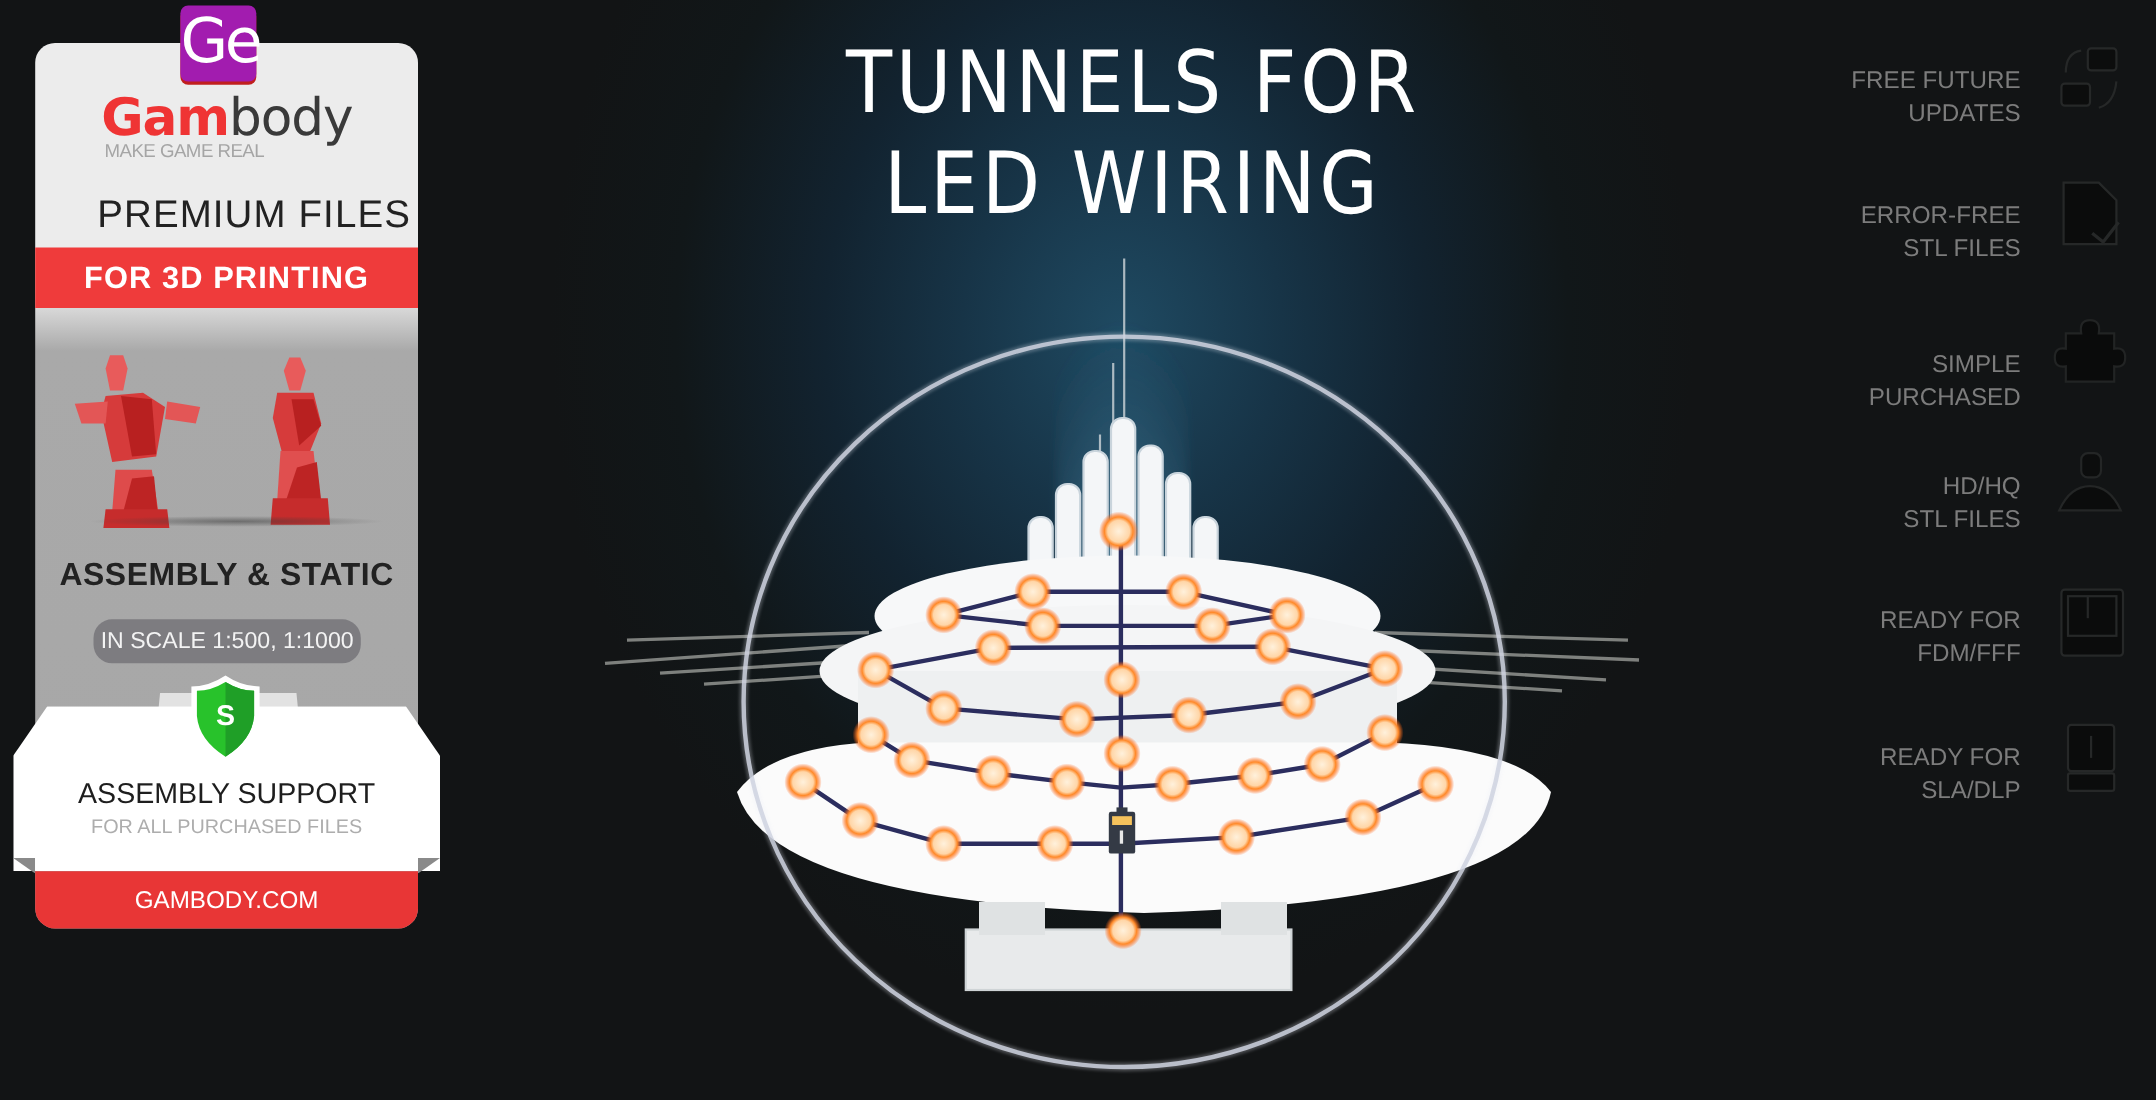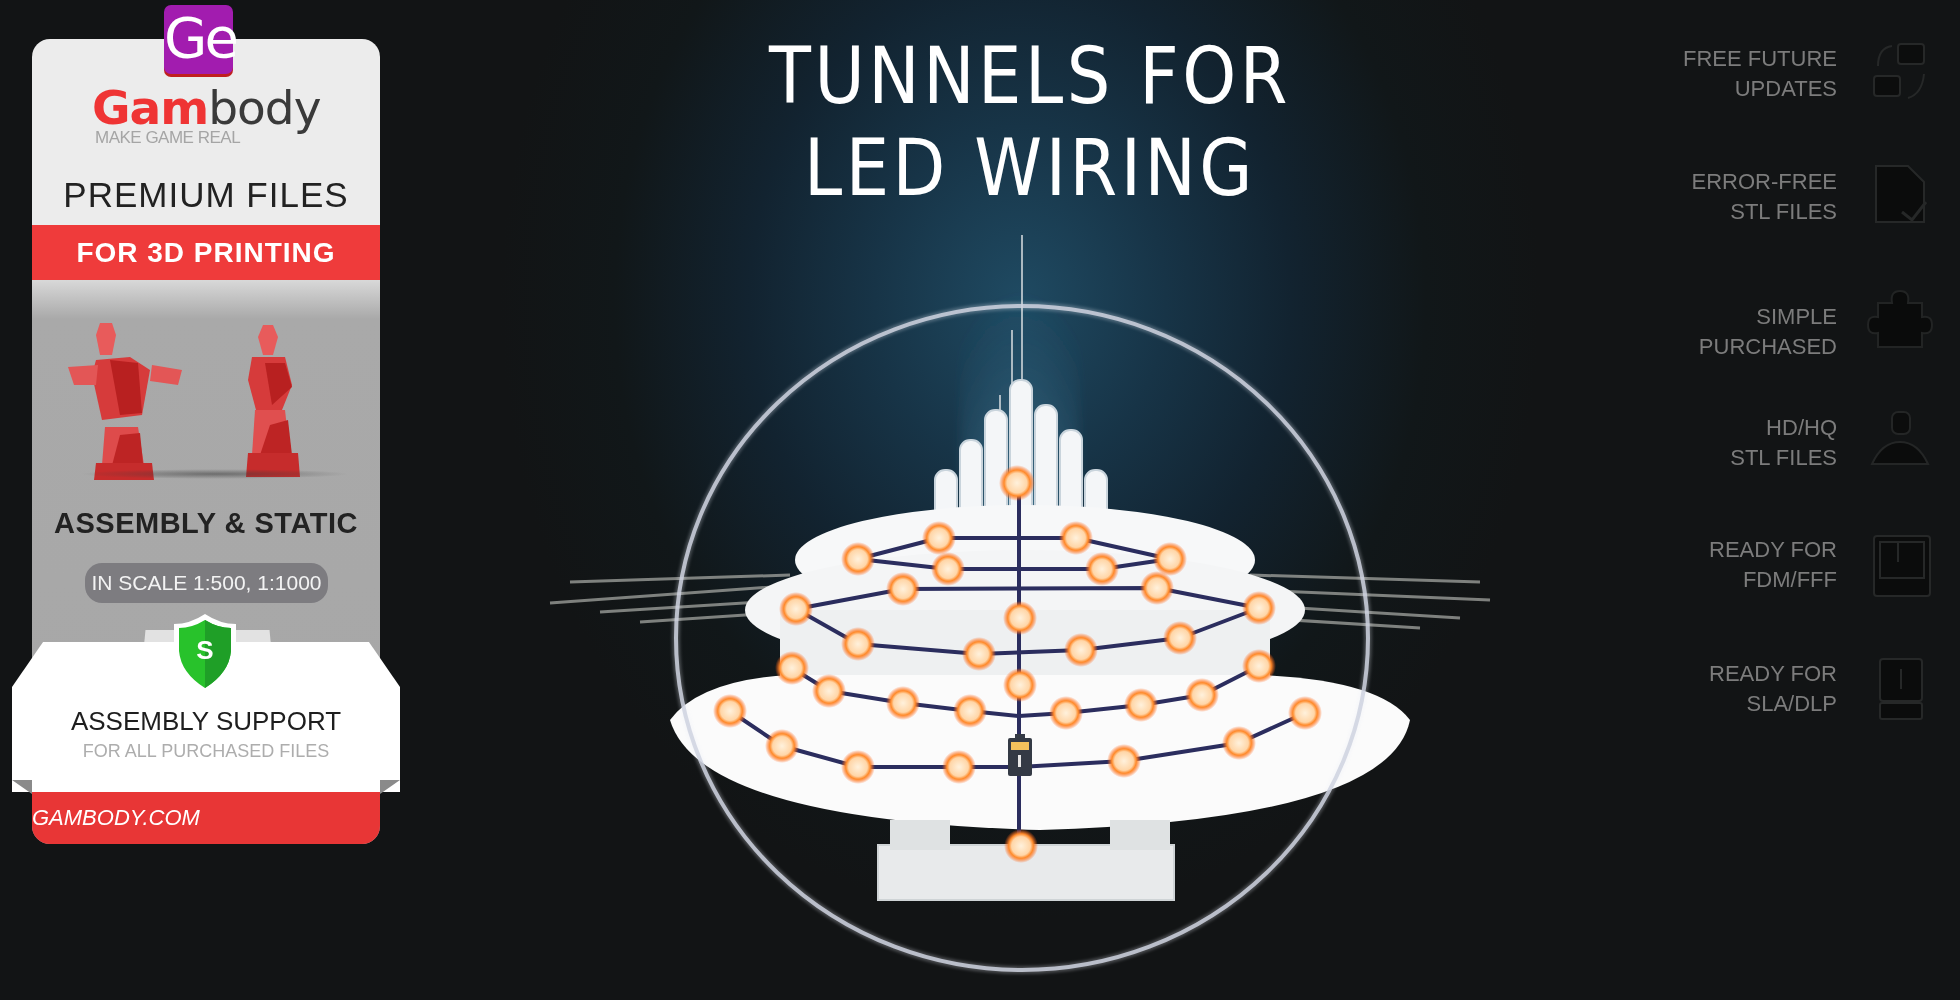"FREE FUTURE" .feat { margin-top: none -> 14px }
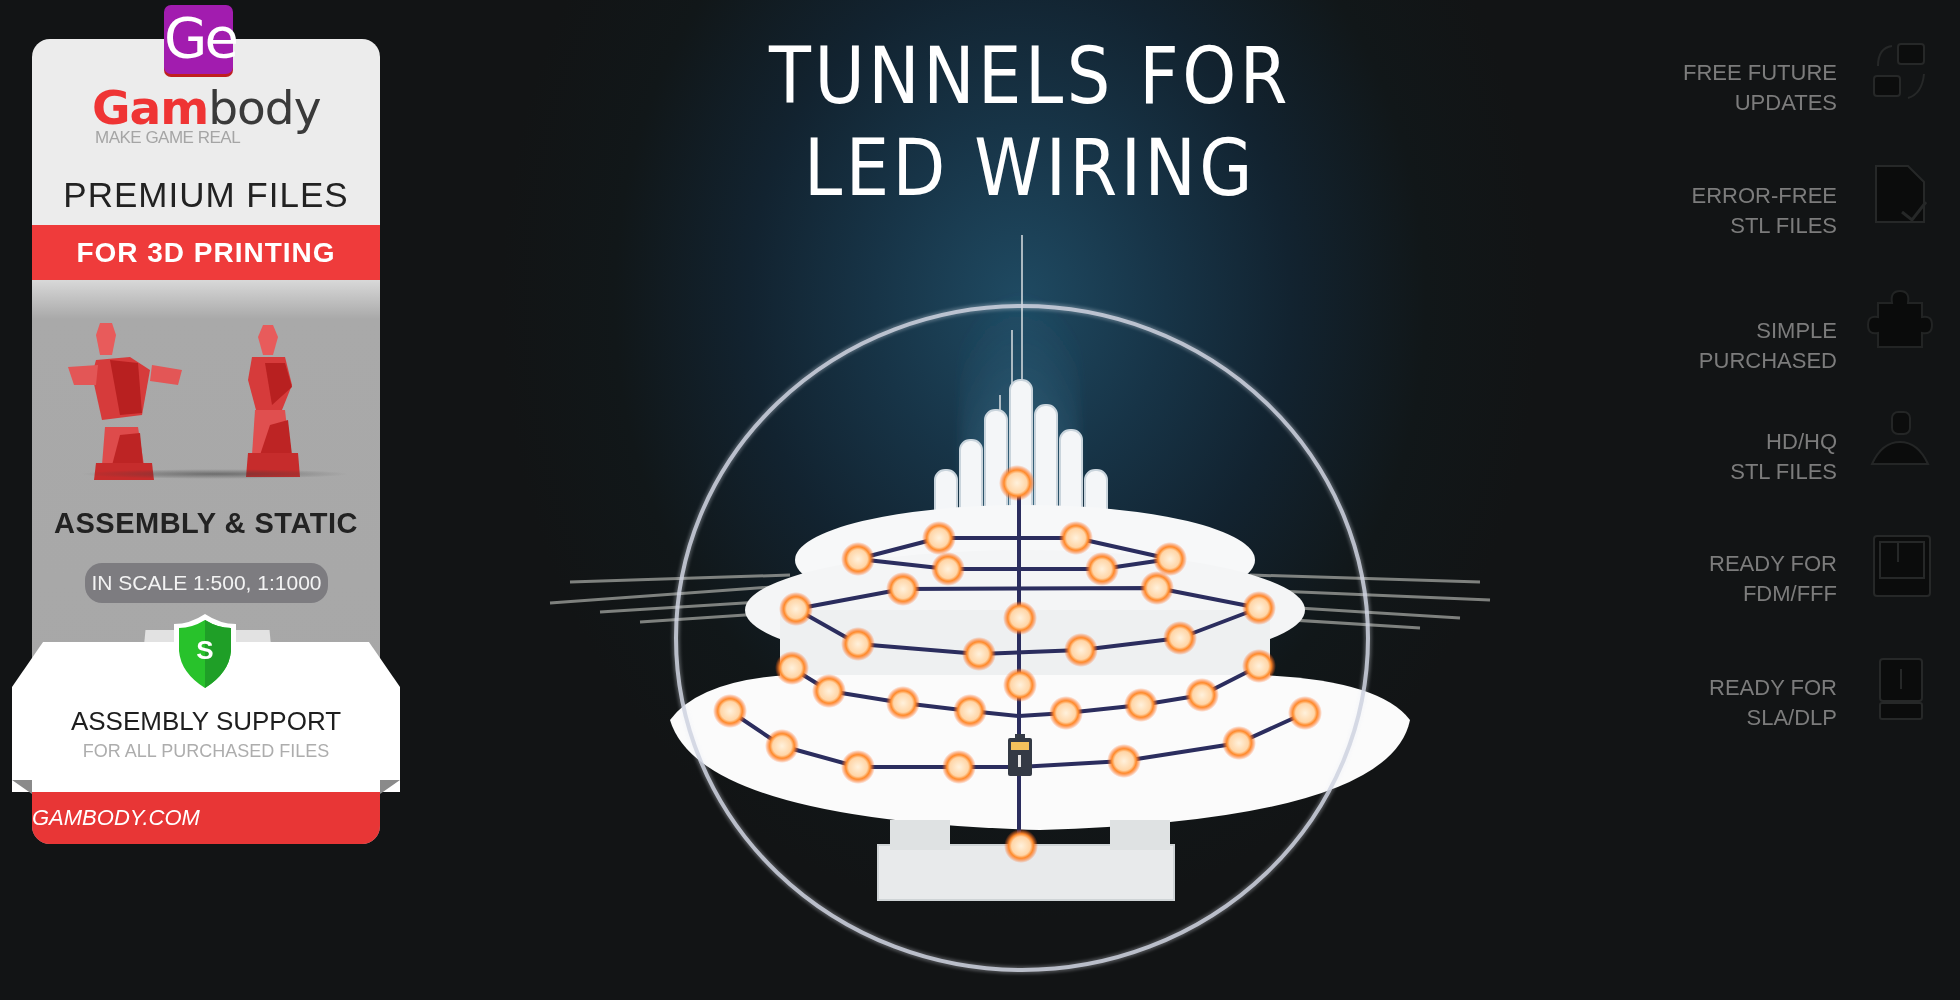"PREMIUM FILES" .premium { padding-left: none -> 25px }
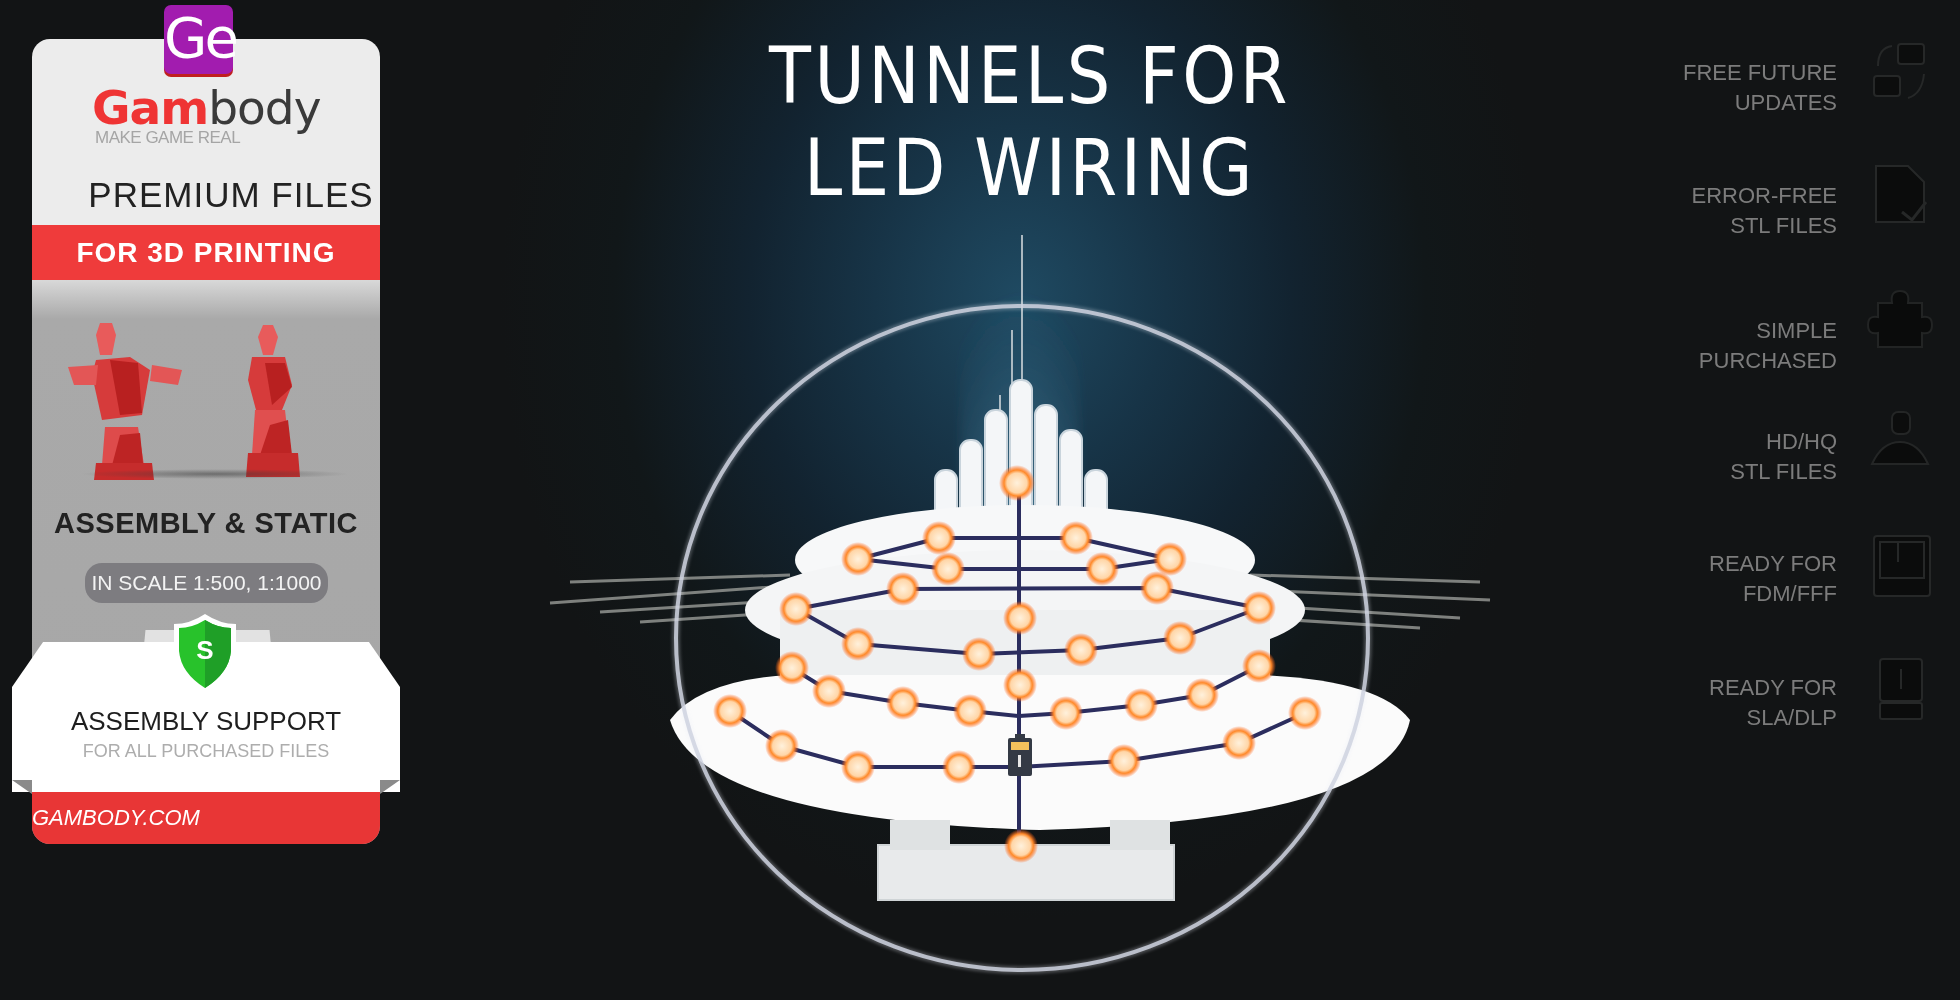"GAMBODY.COM" .footer-red { font-style: italic -> none; text-align: none -> center }
